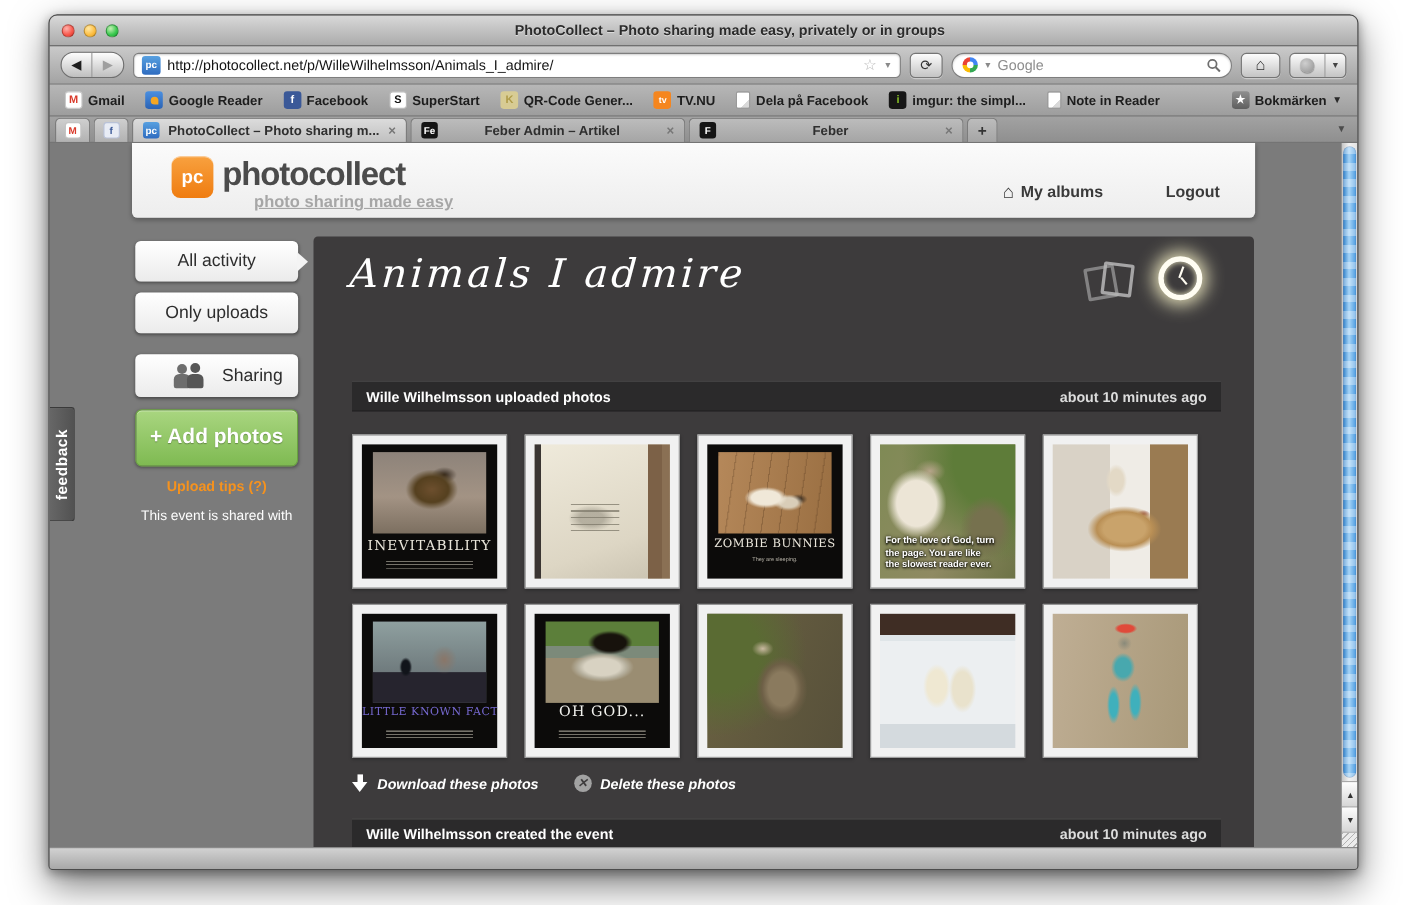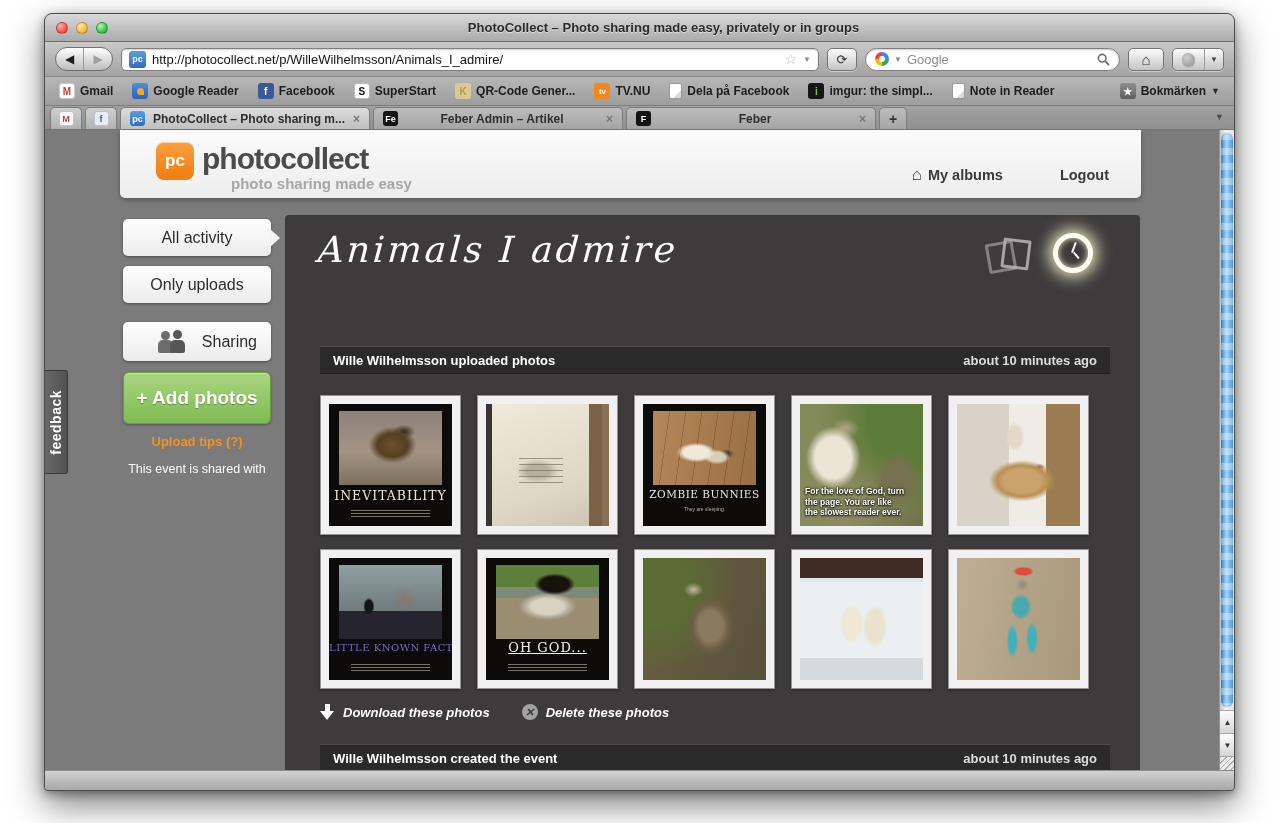"photo sharing made easy" .logo-tagline { text-decoration: none -> underline }
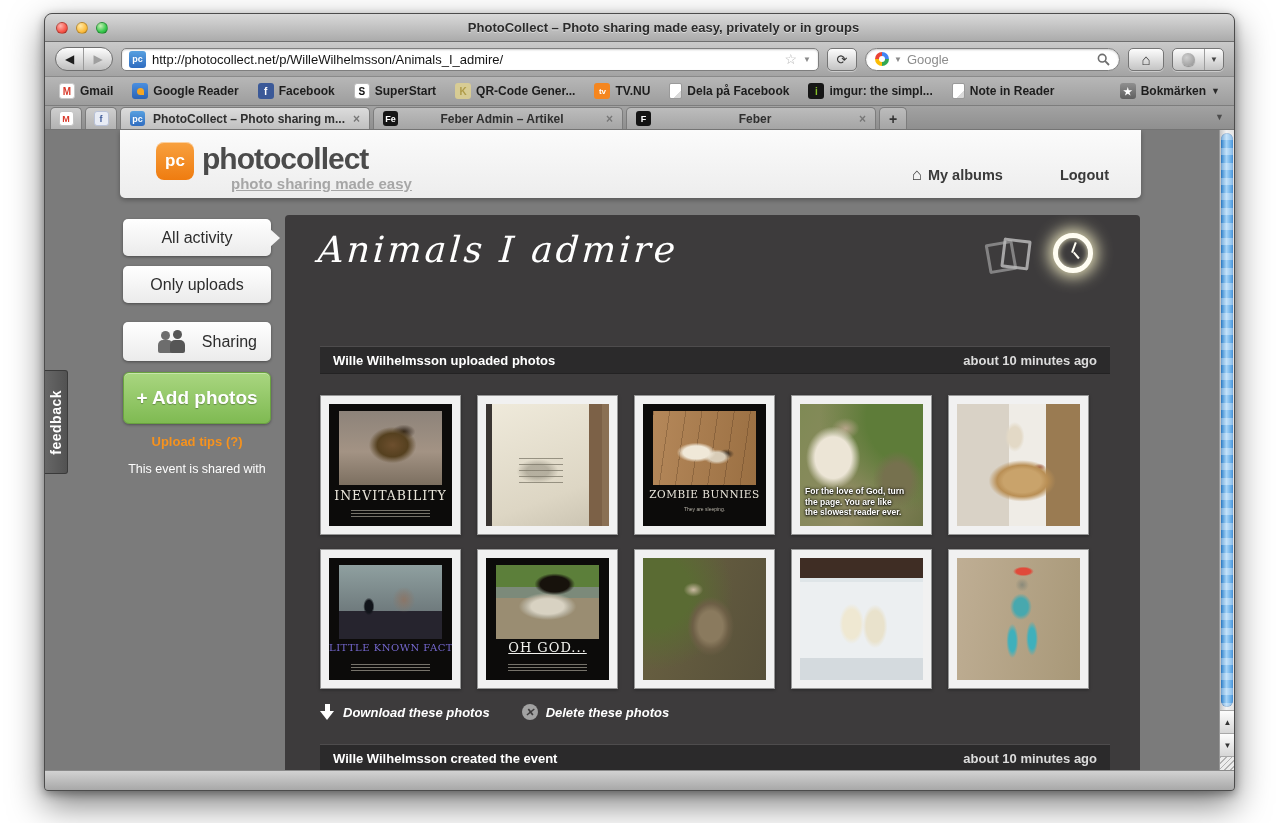"OH GOD..." .ph7 .ptitle { text-decoration: underline -> none }
